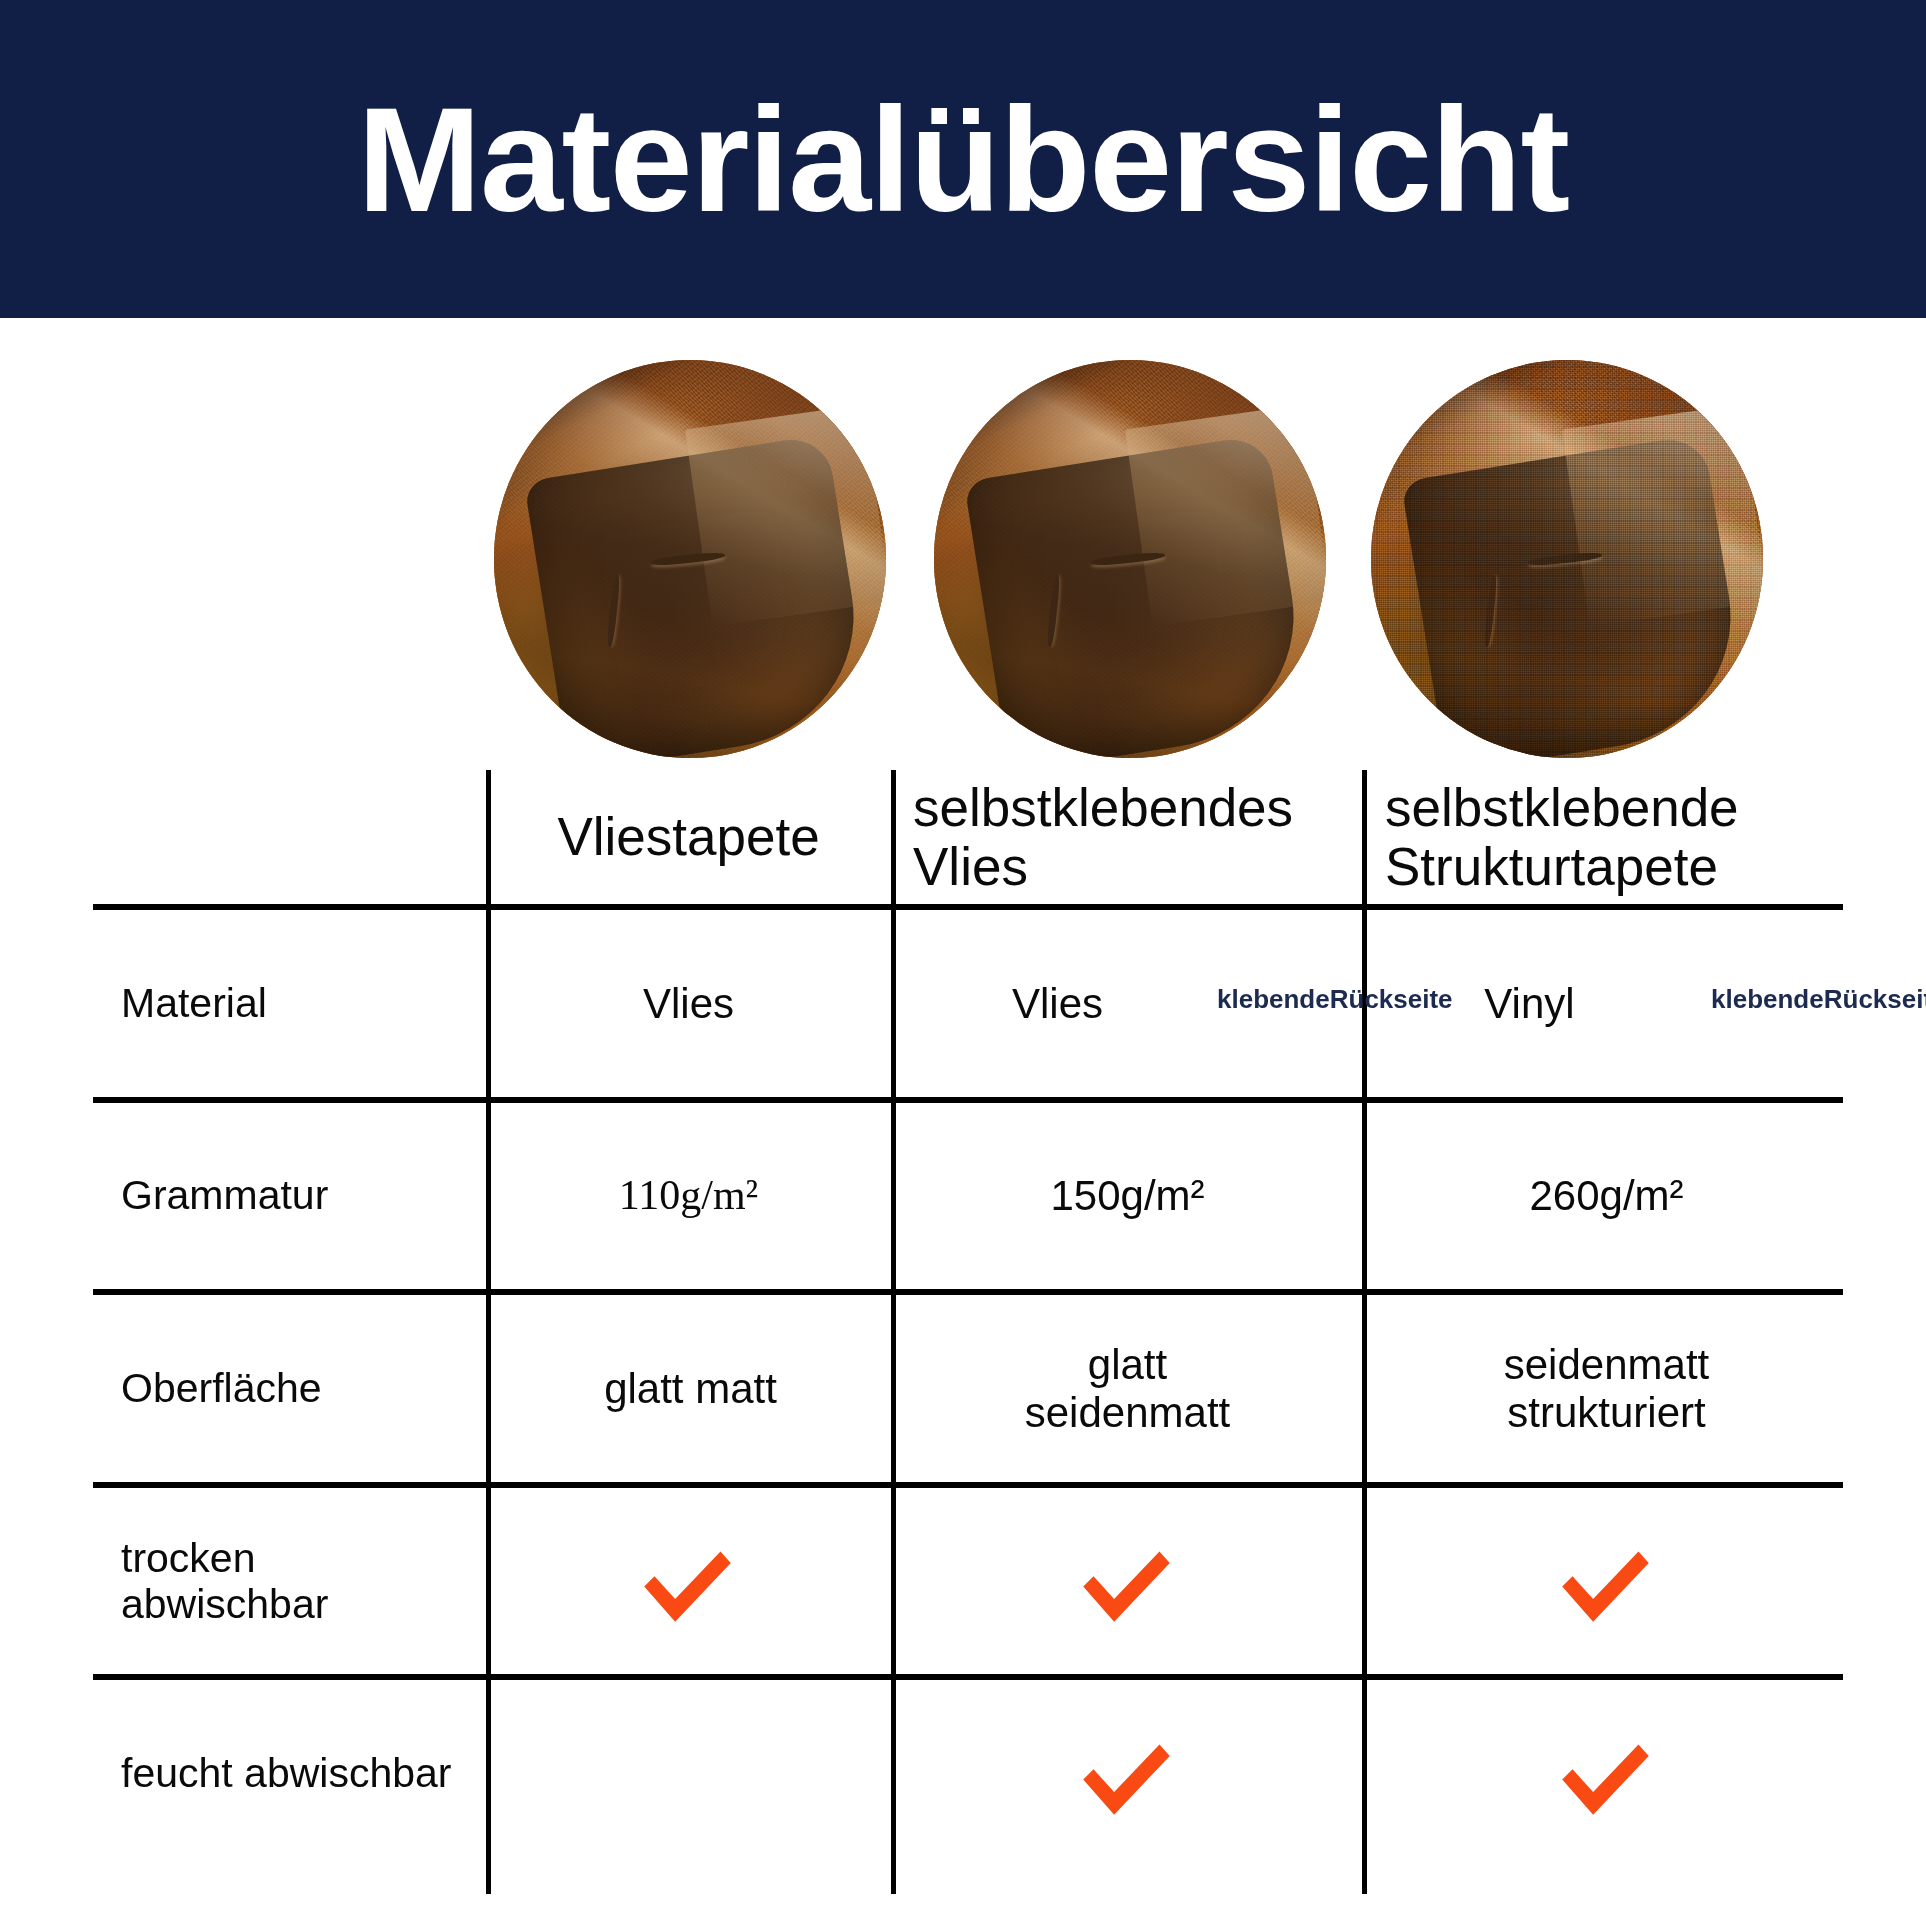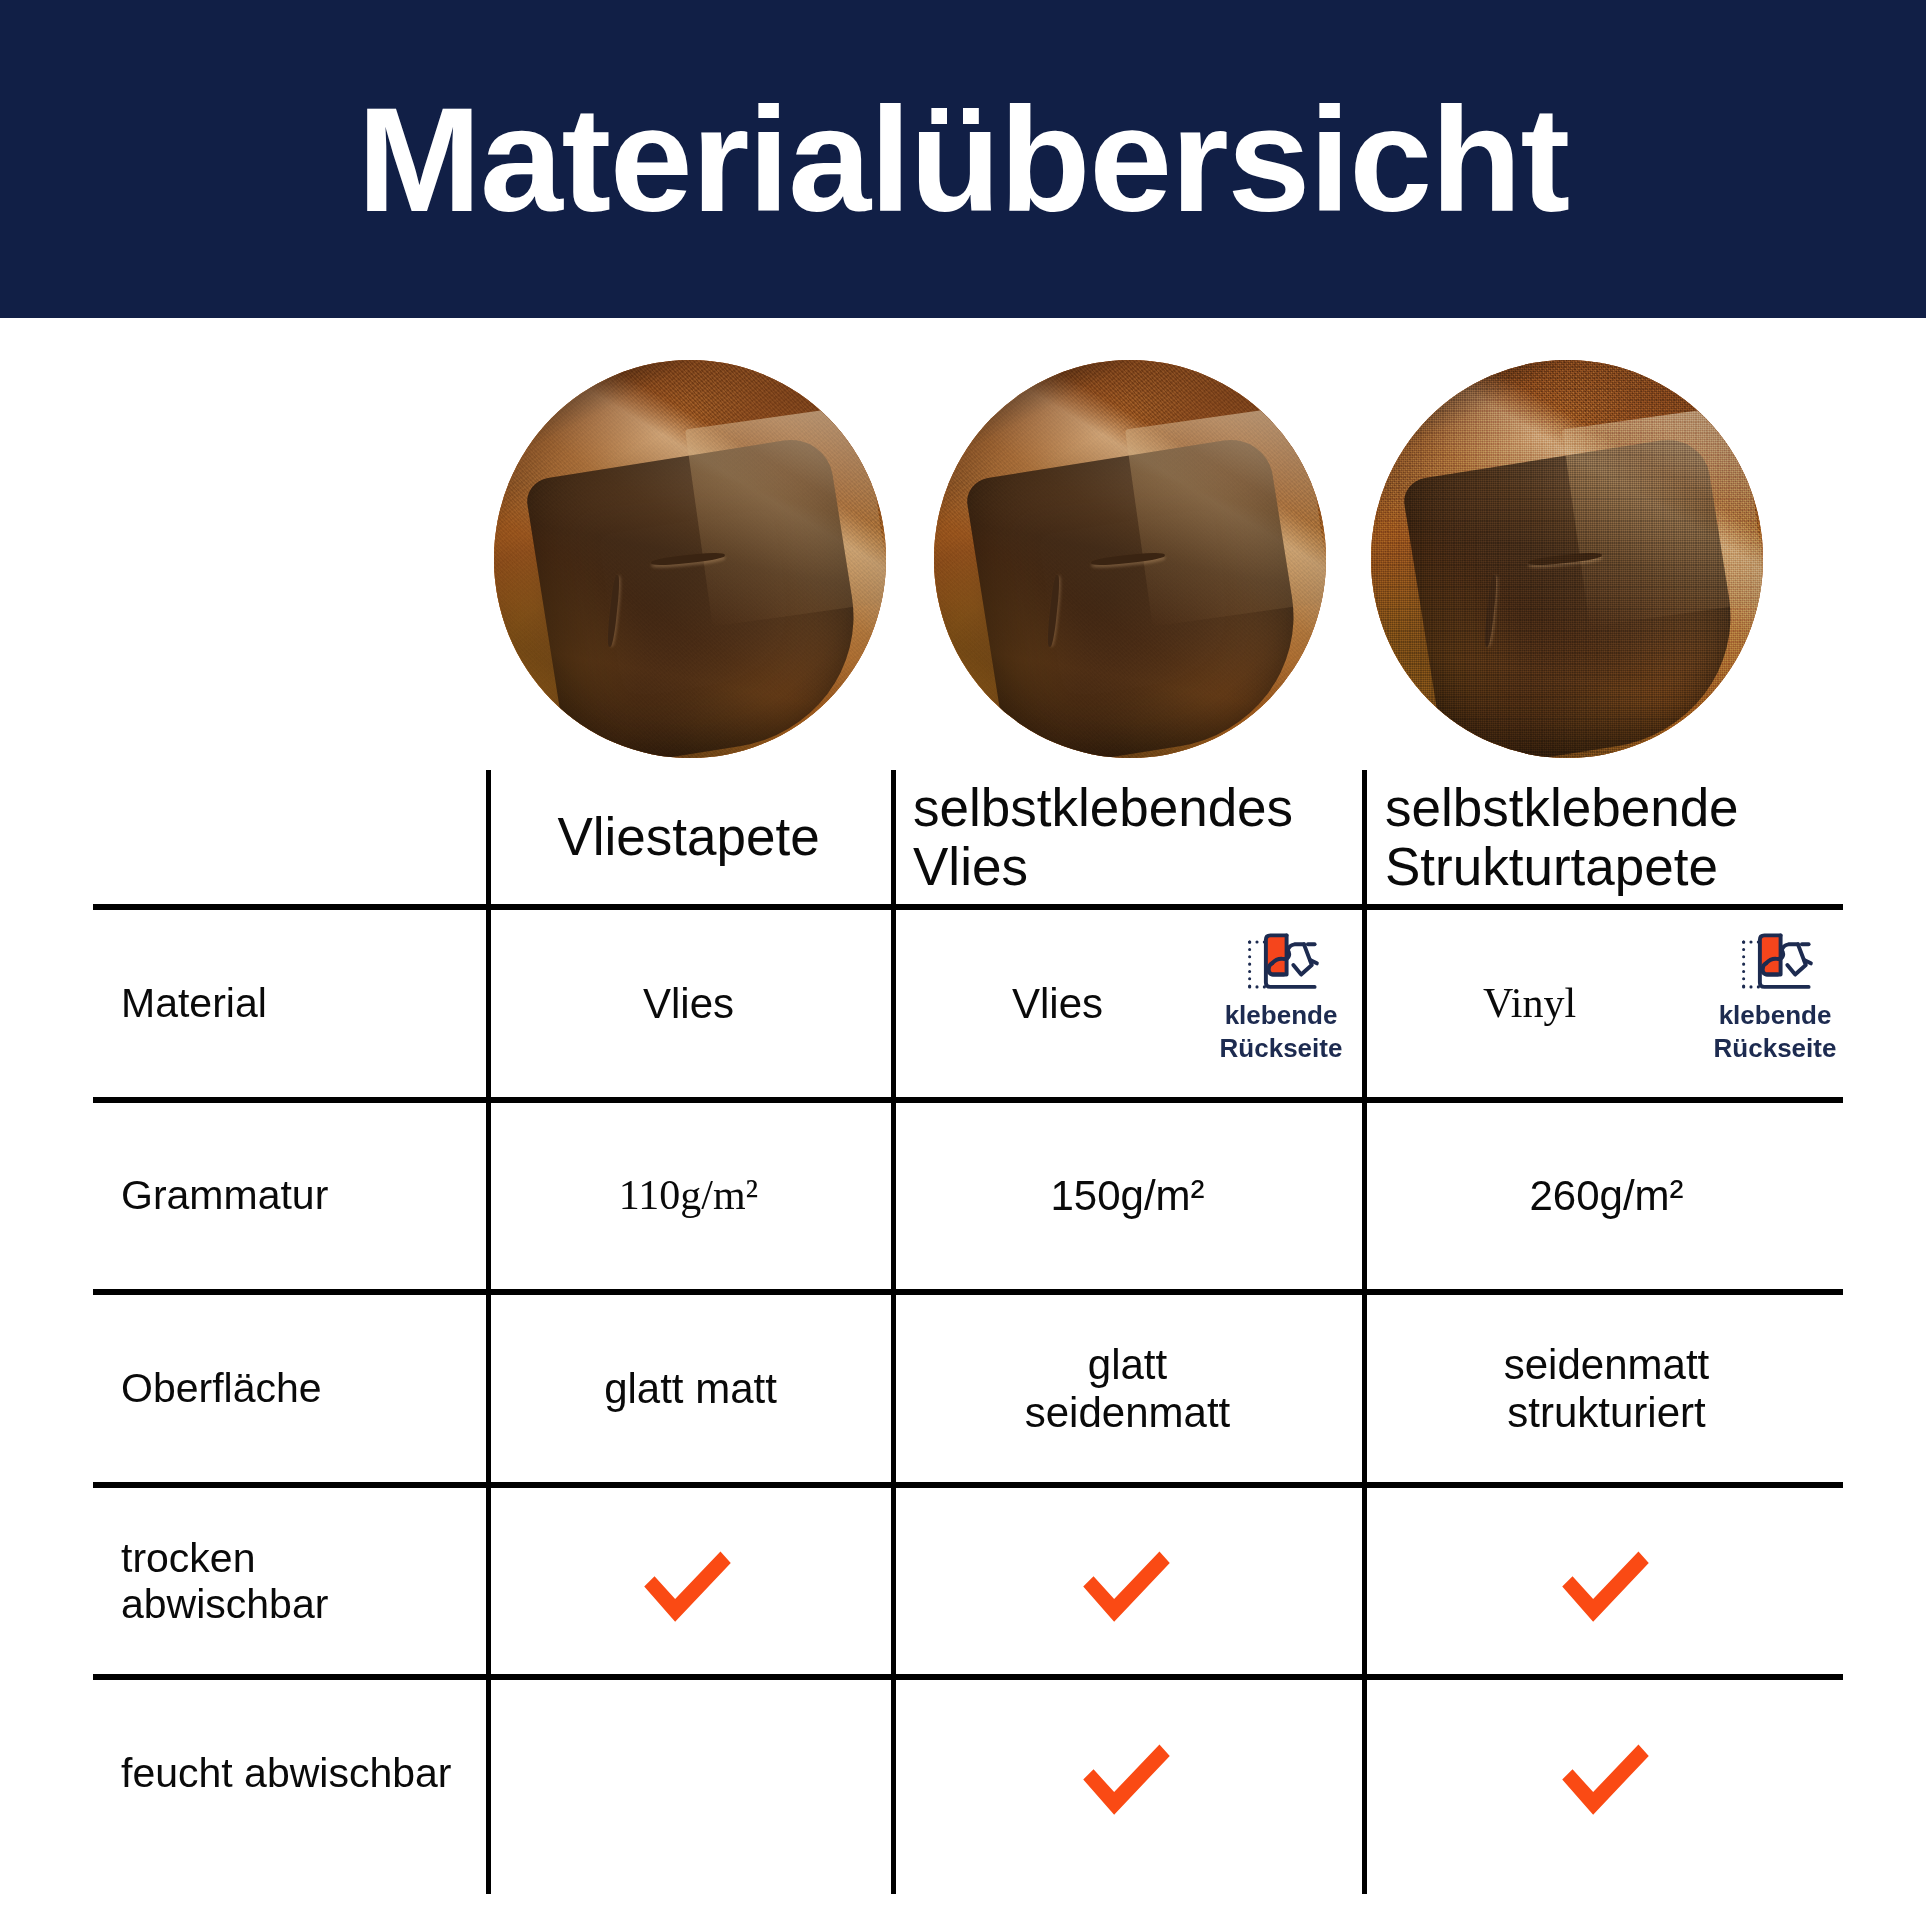"klebende" .badge { flex-direction: column -> row }
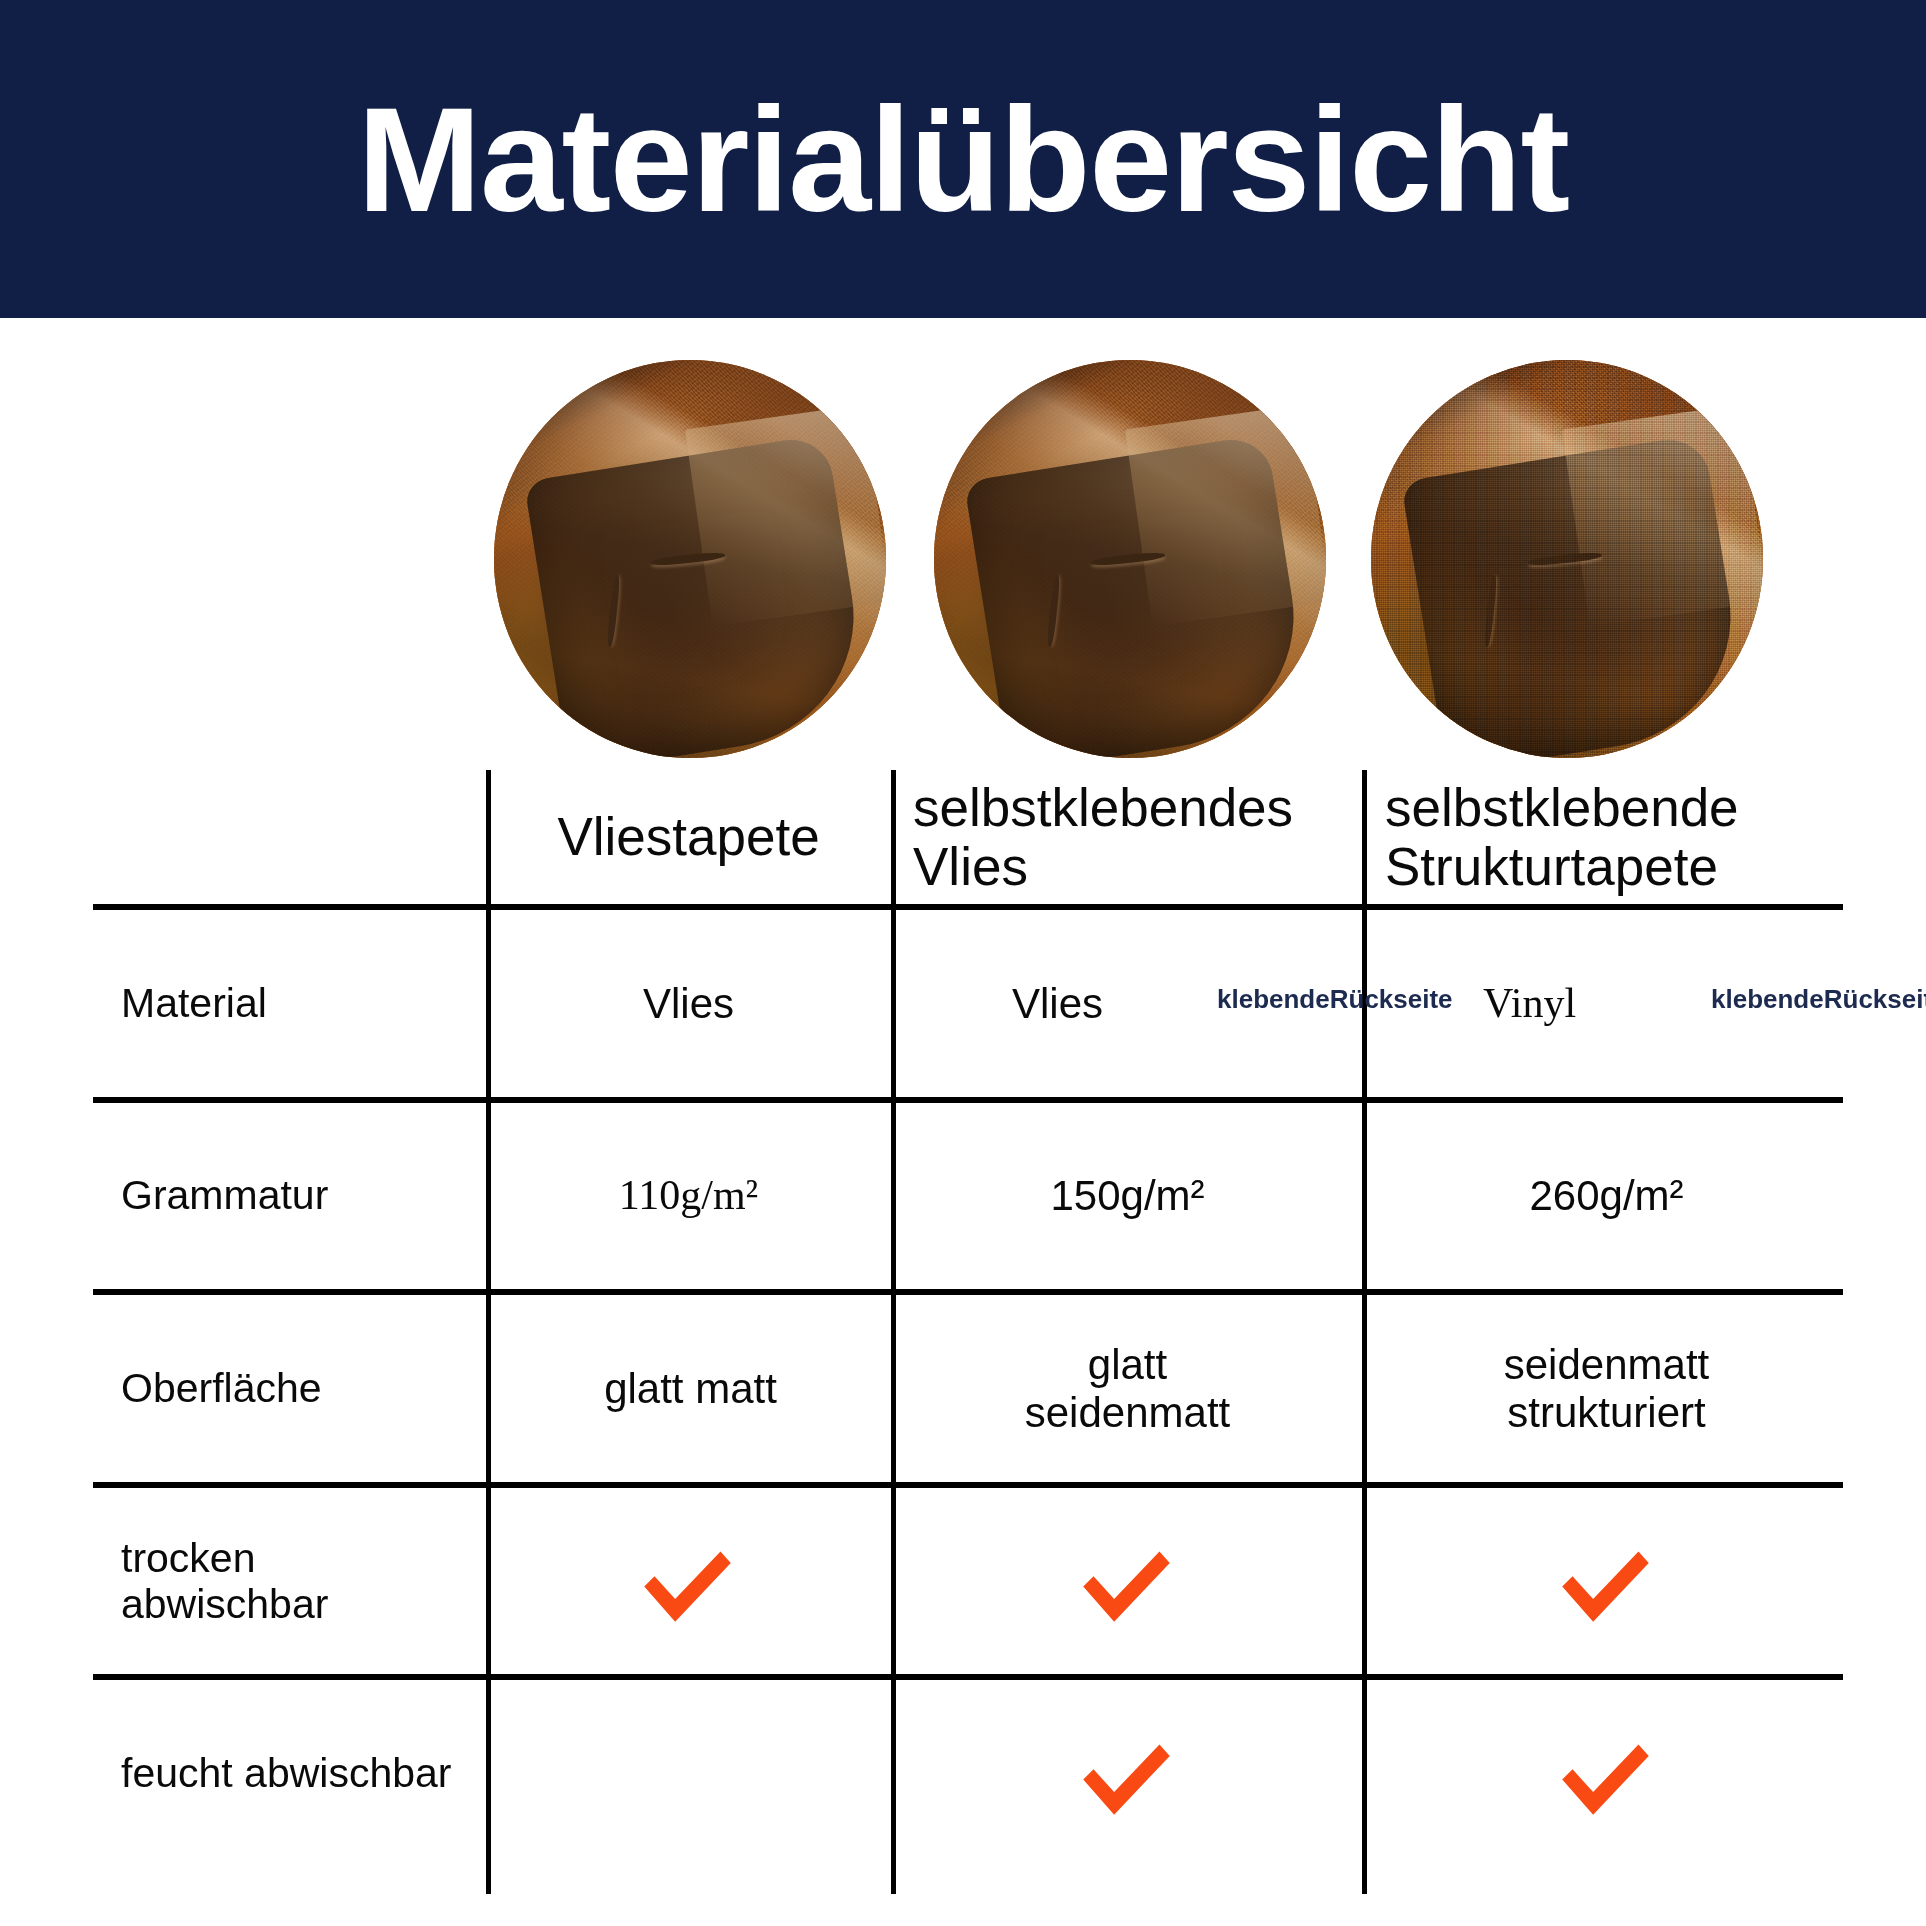"Vinyl" div.cell { font-family: Liberation Serif, serif -> none }
